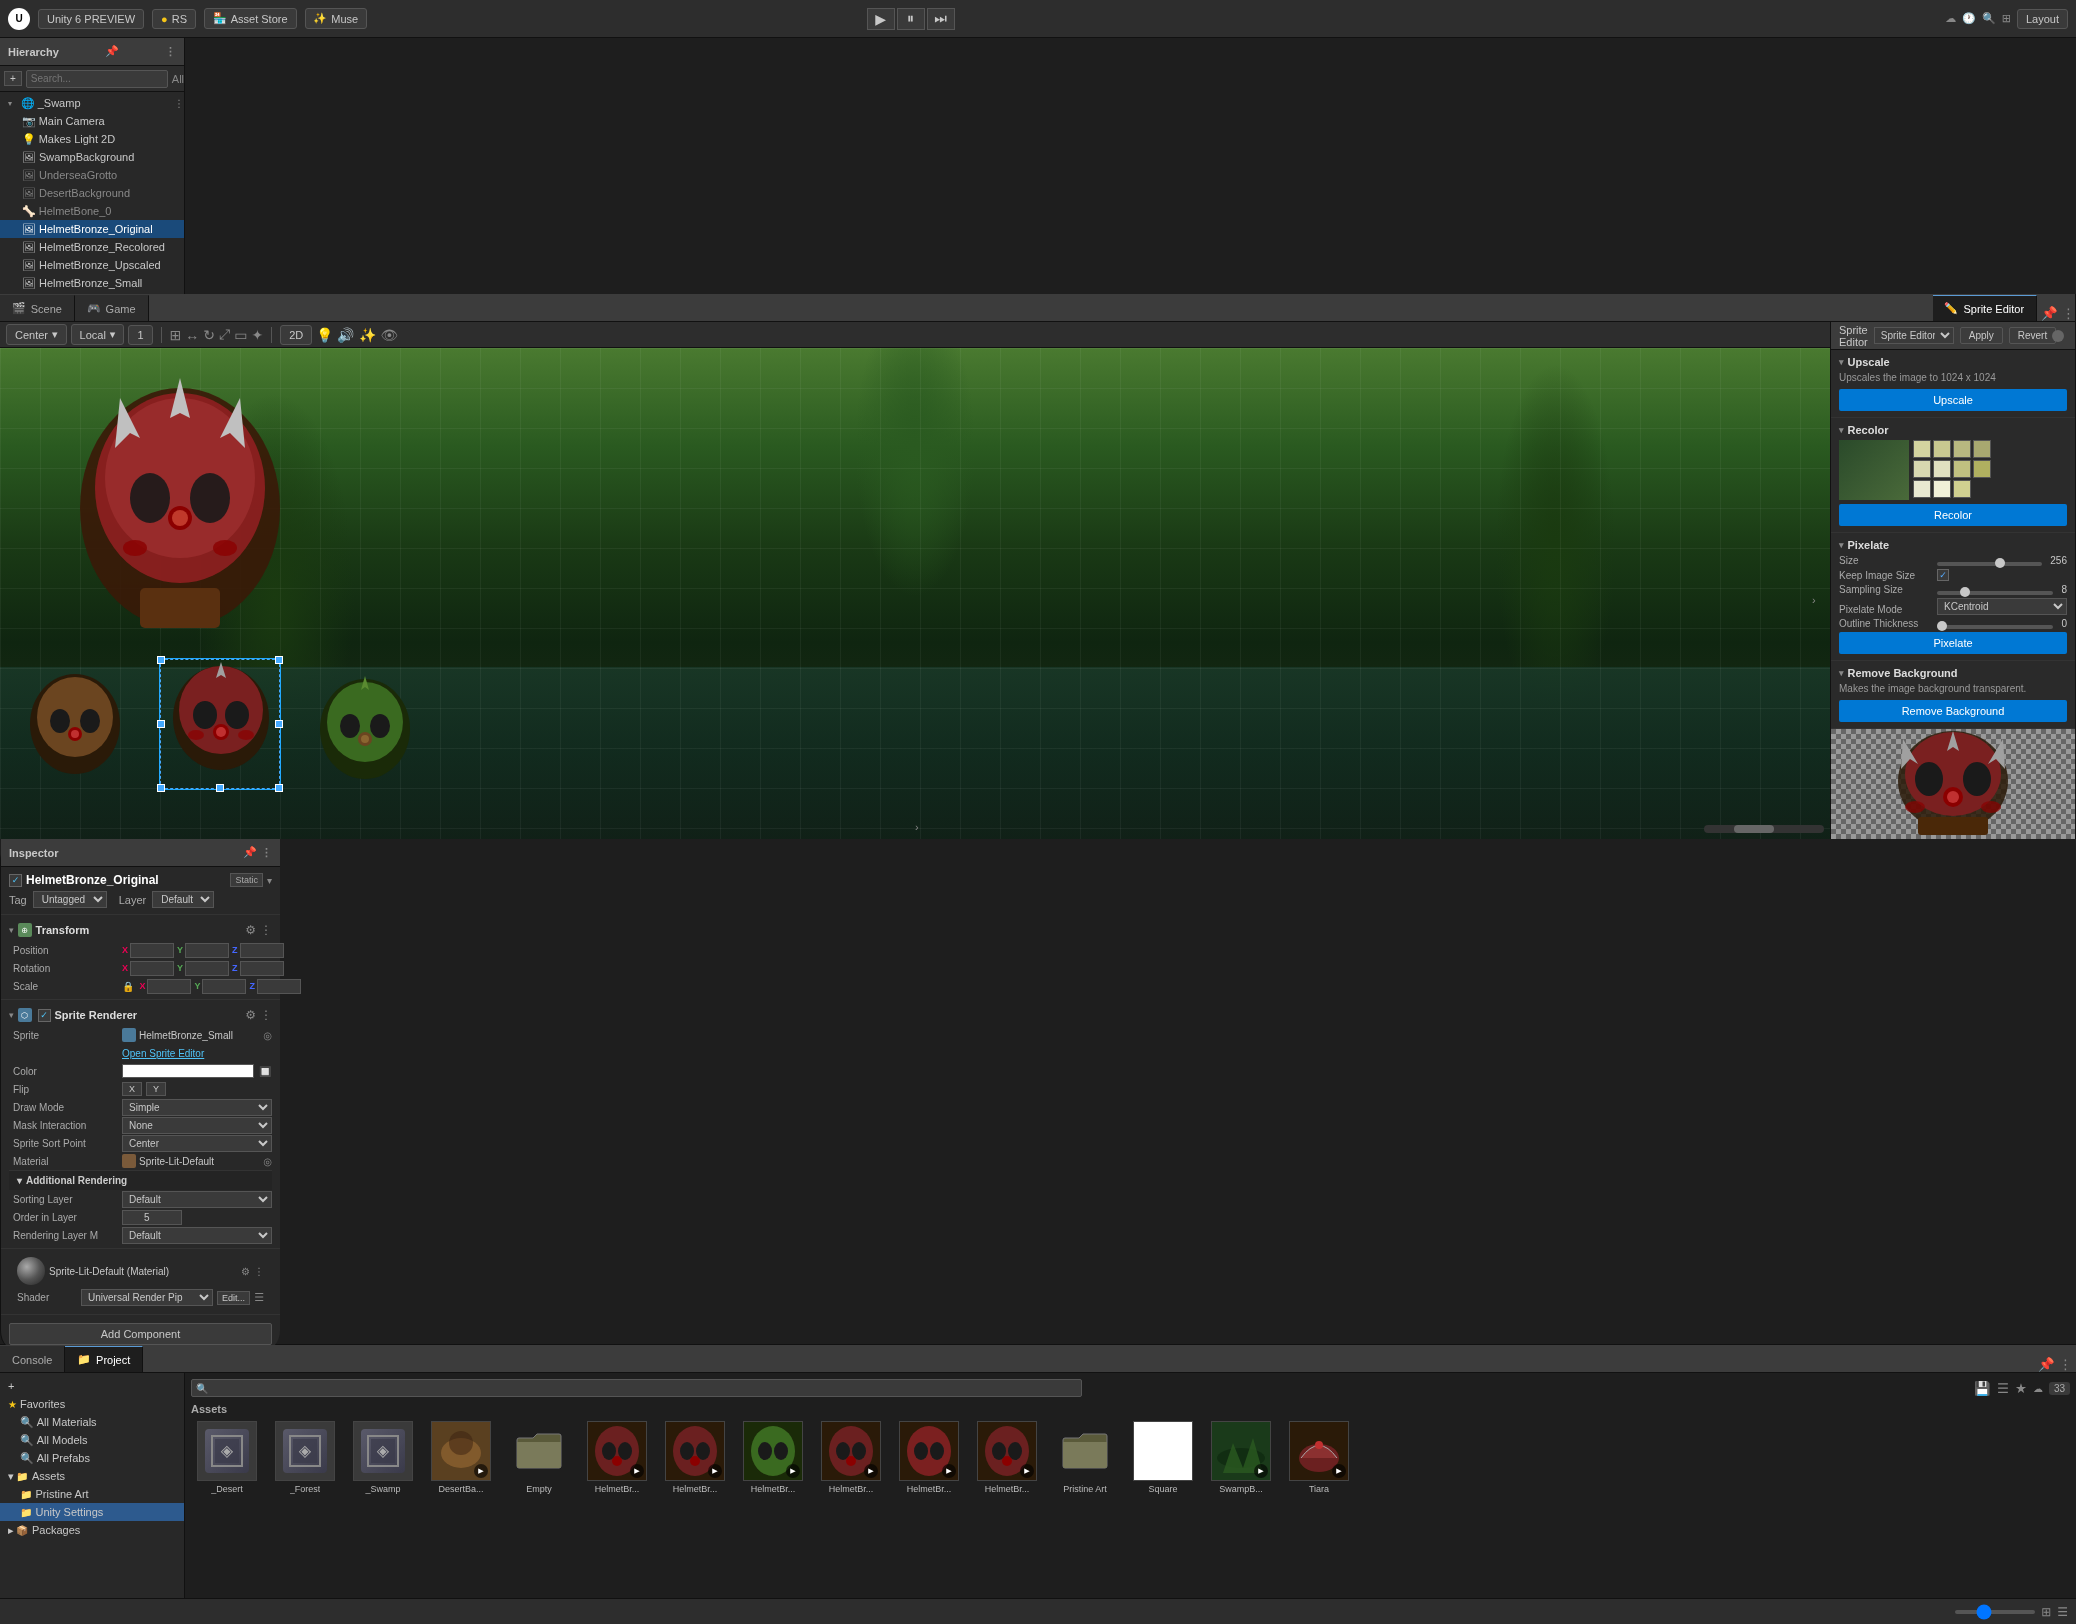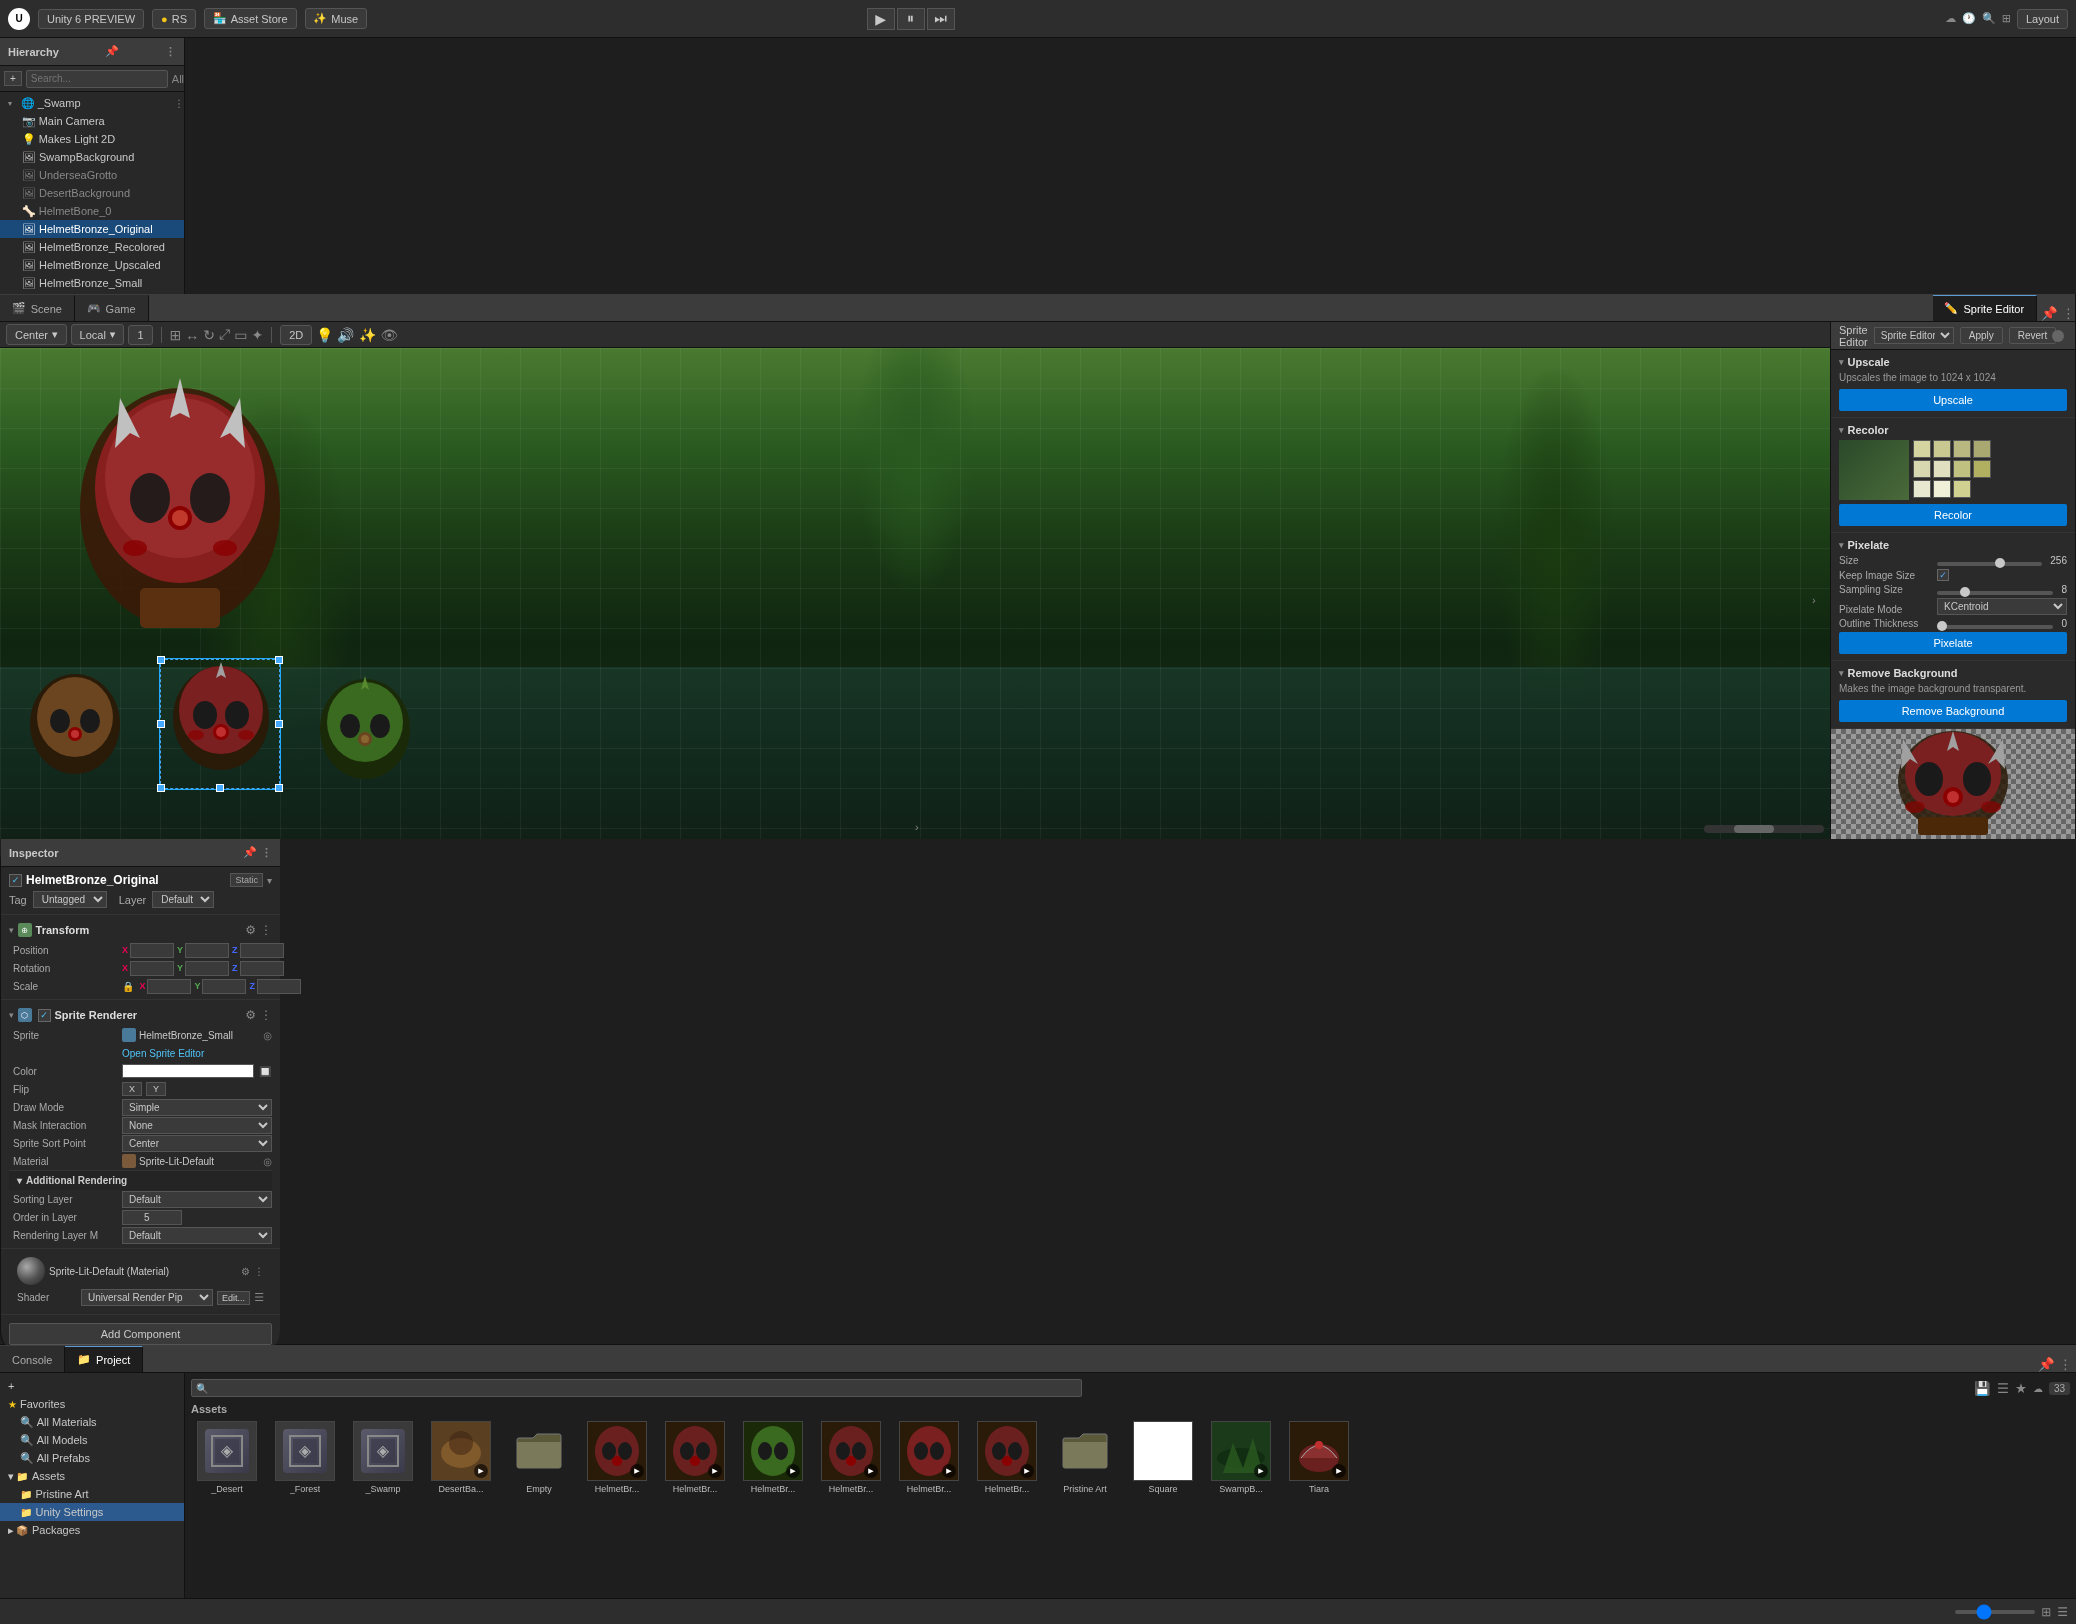"Open Sprite Editor" .link-text { text-decoration: none -> underline }
